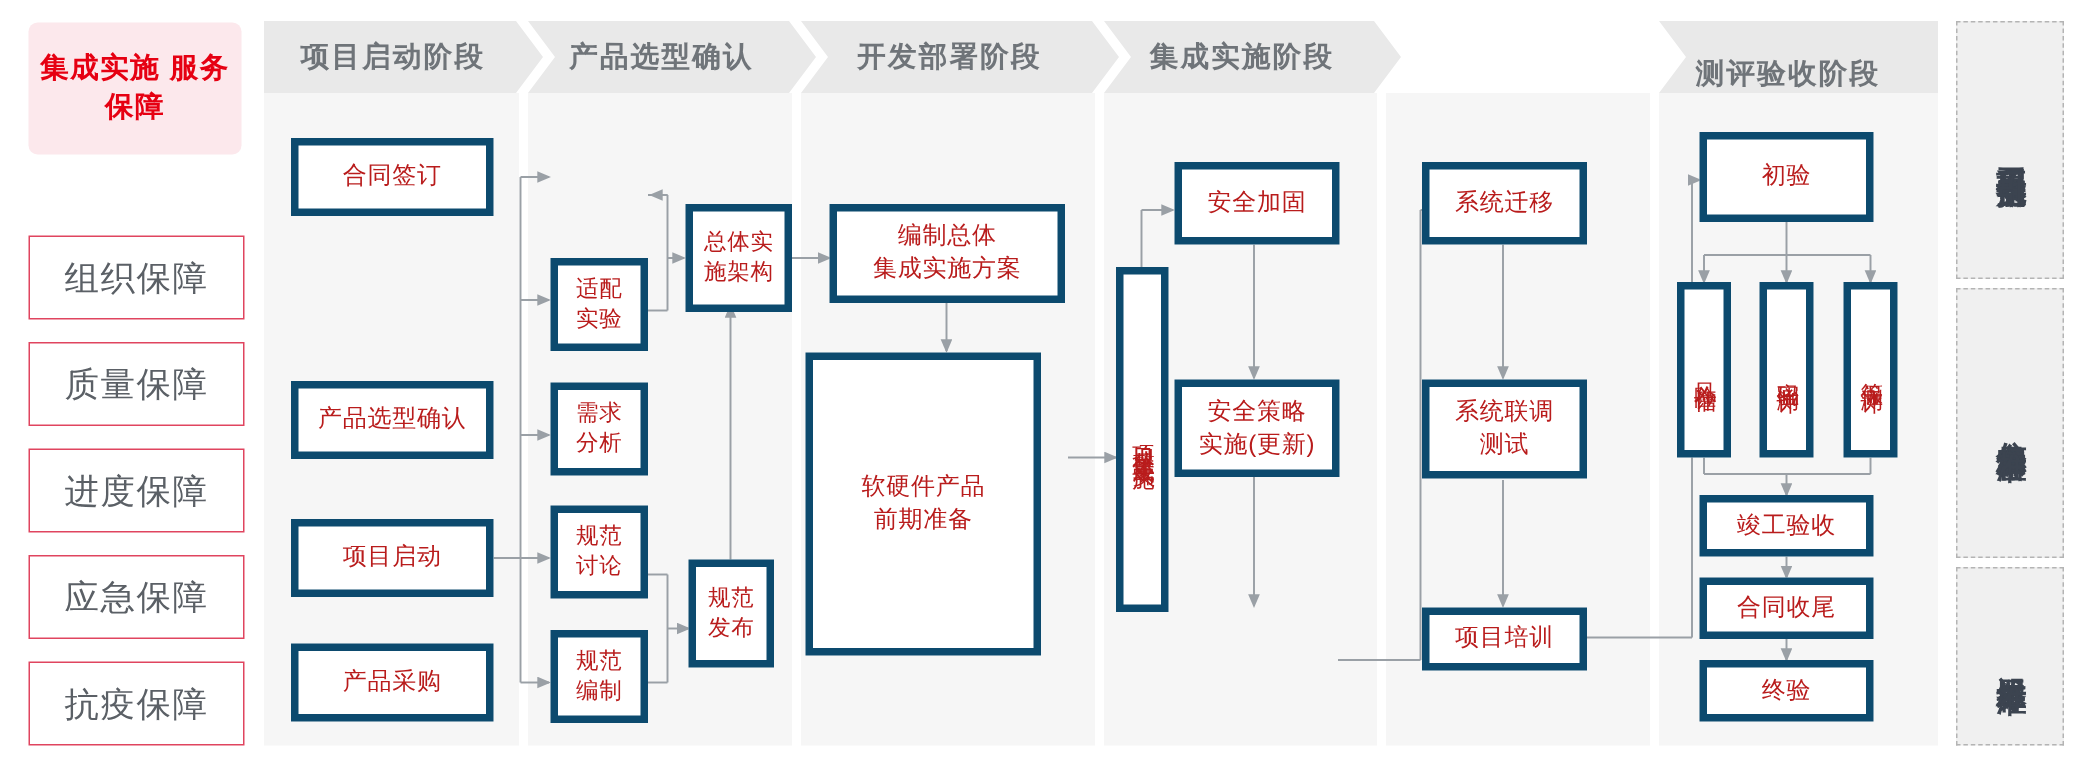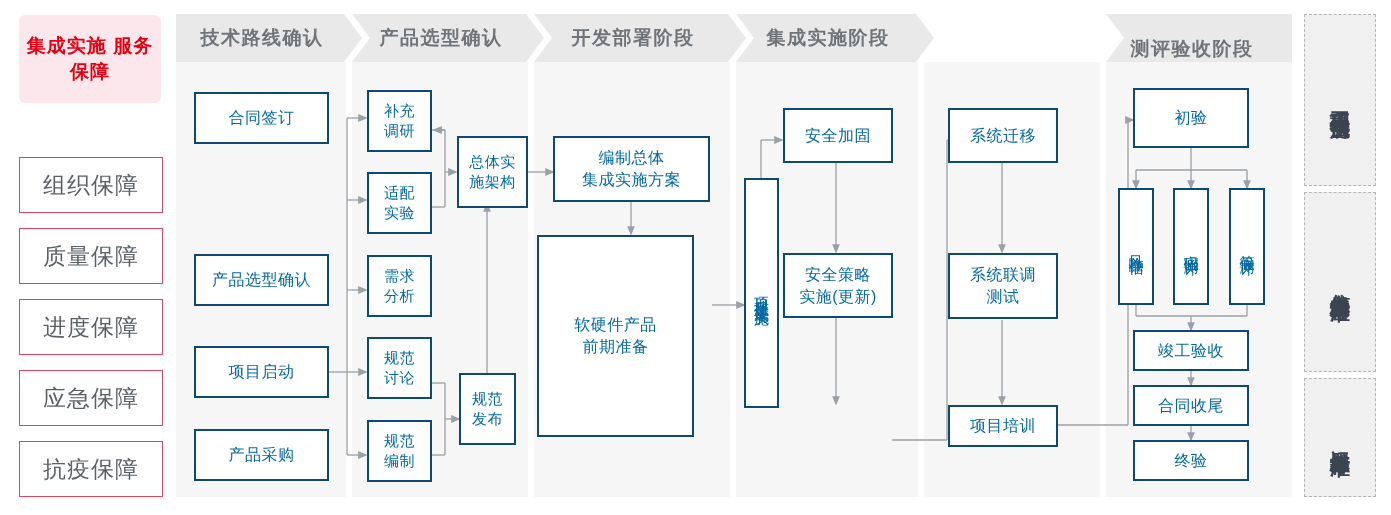"技术路线确认" span { text: 技术路线确认 -> 项目启动阶段 }
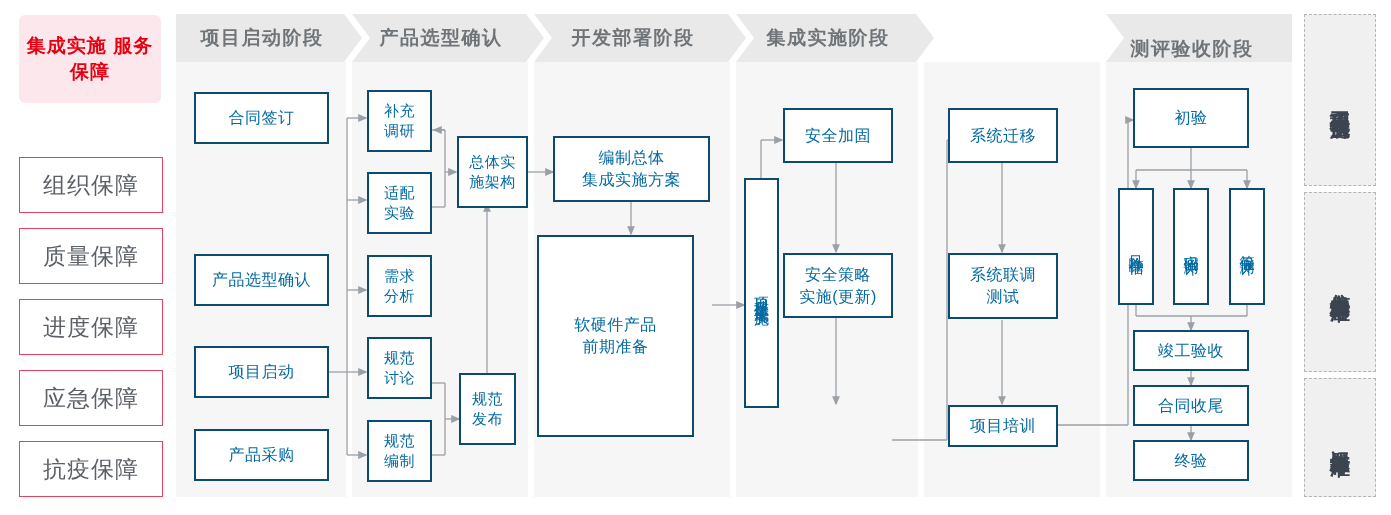"合同签订" .node { border: 2px solid #0c4a6e -> 5px solid #0c4a6e; color: #0369a1 -> #b91c1c }
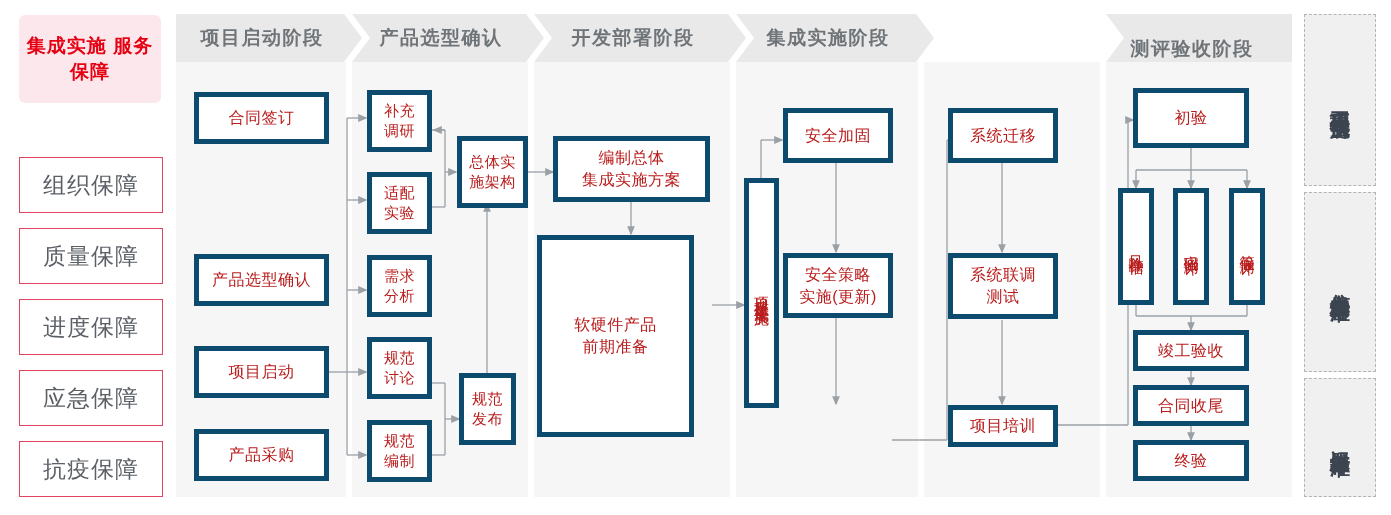"补充" div.node { html: <div> <span>补充 调研</span></div> -> none }
